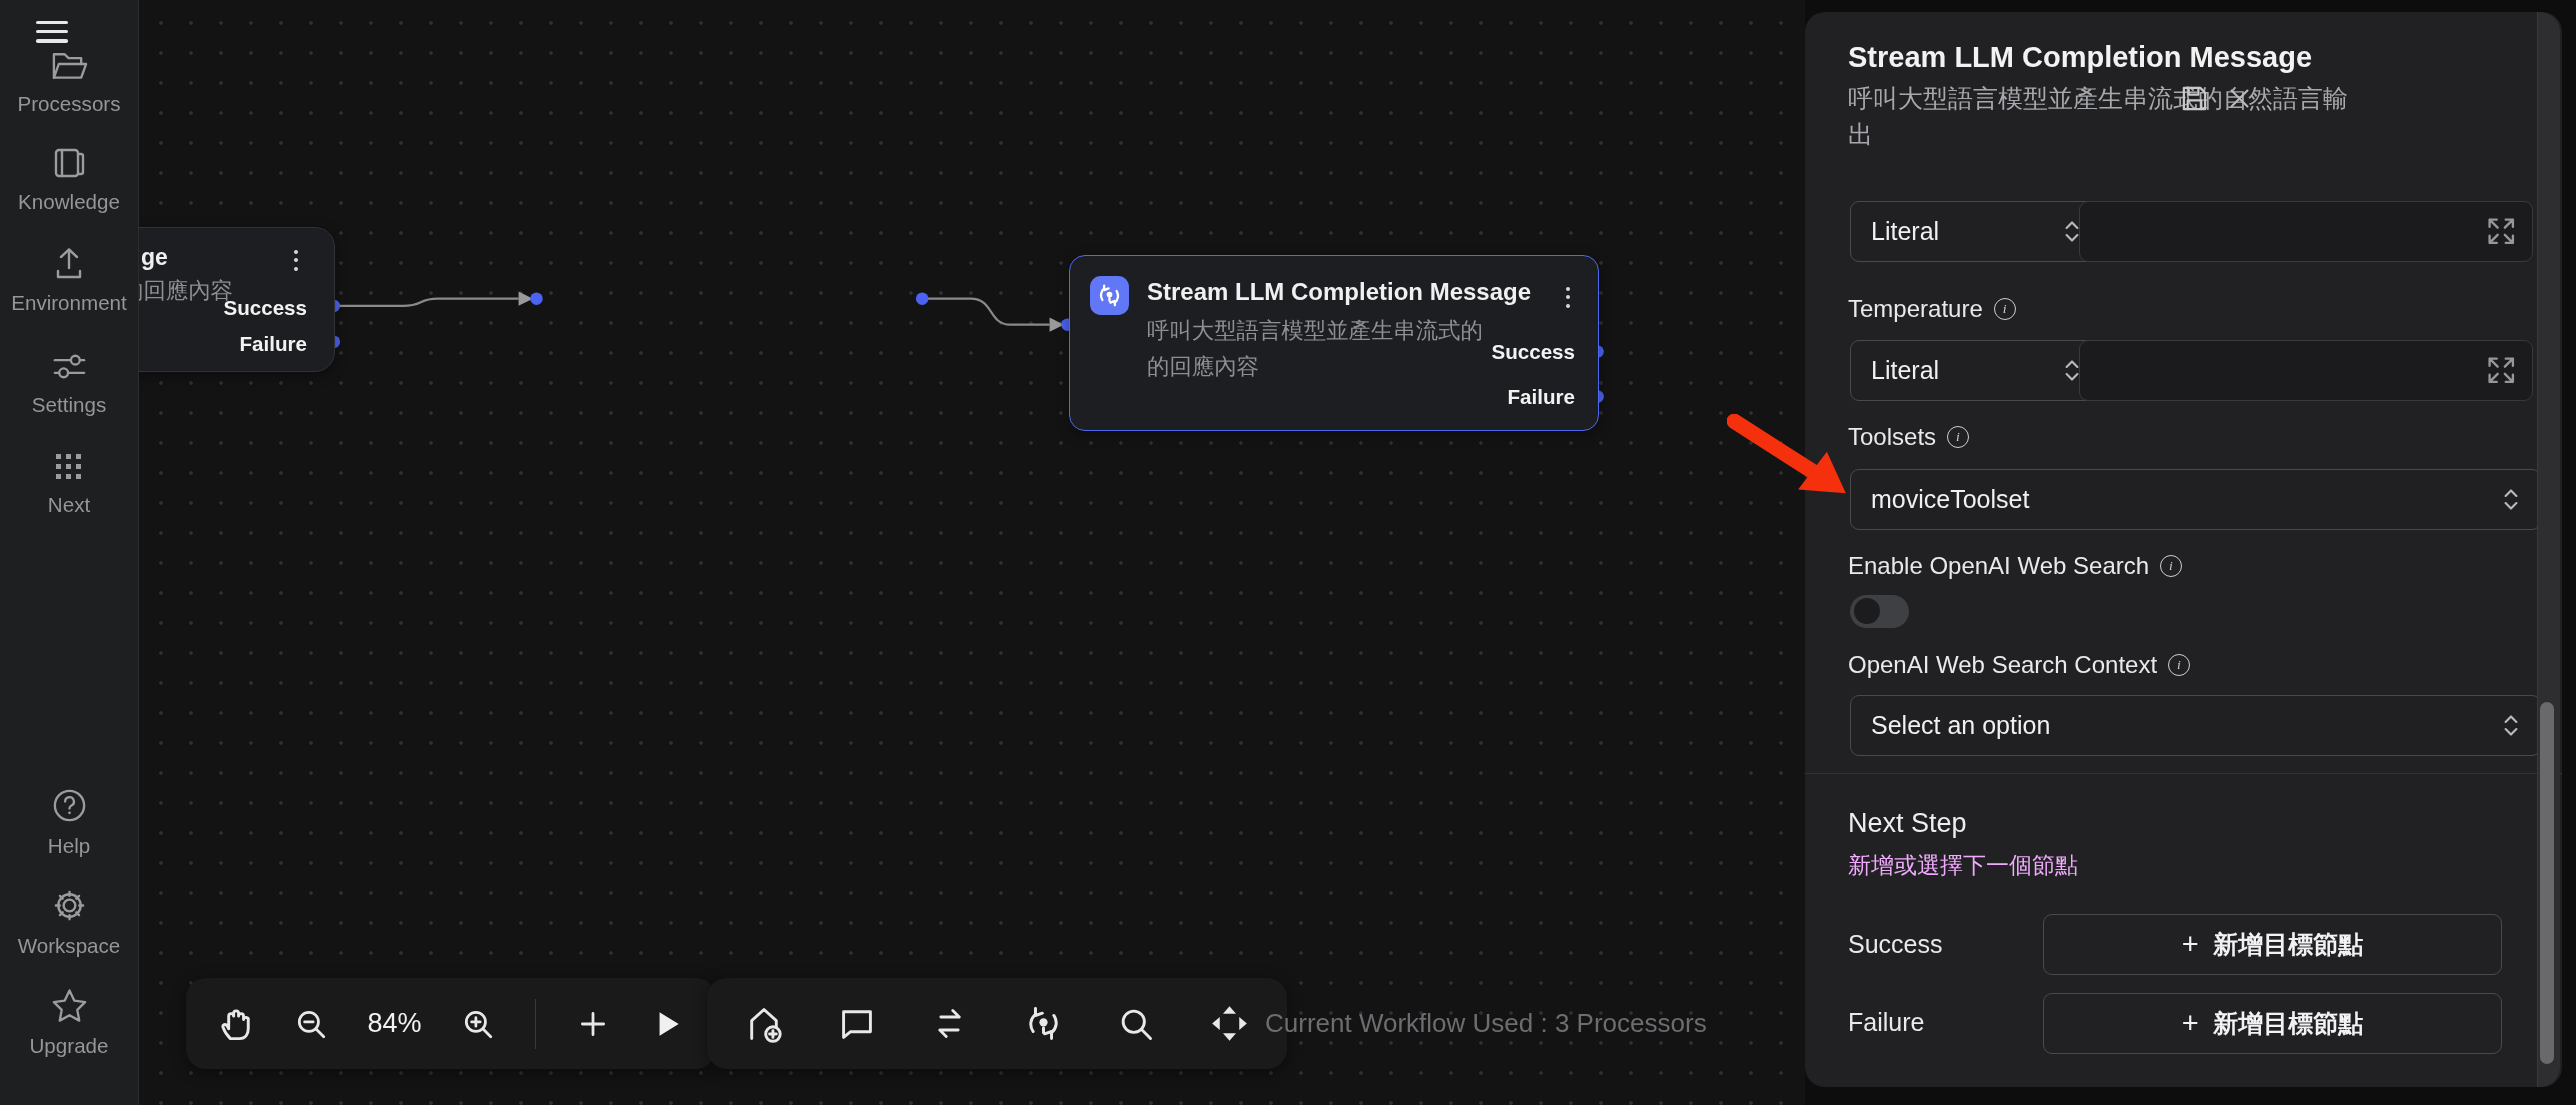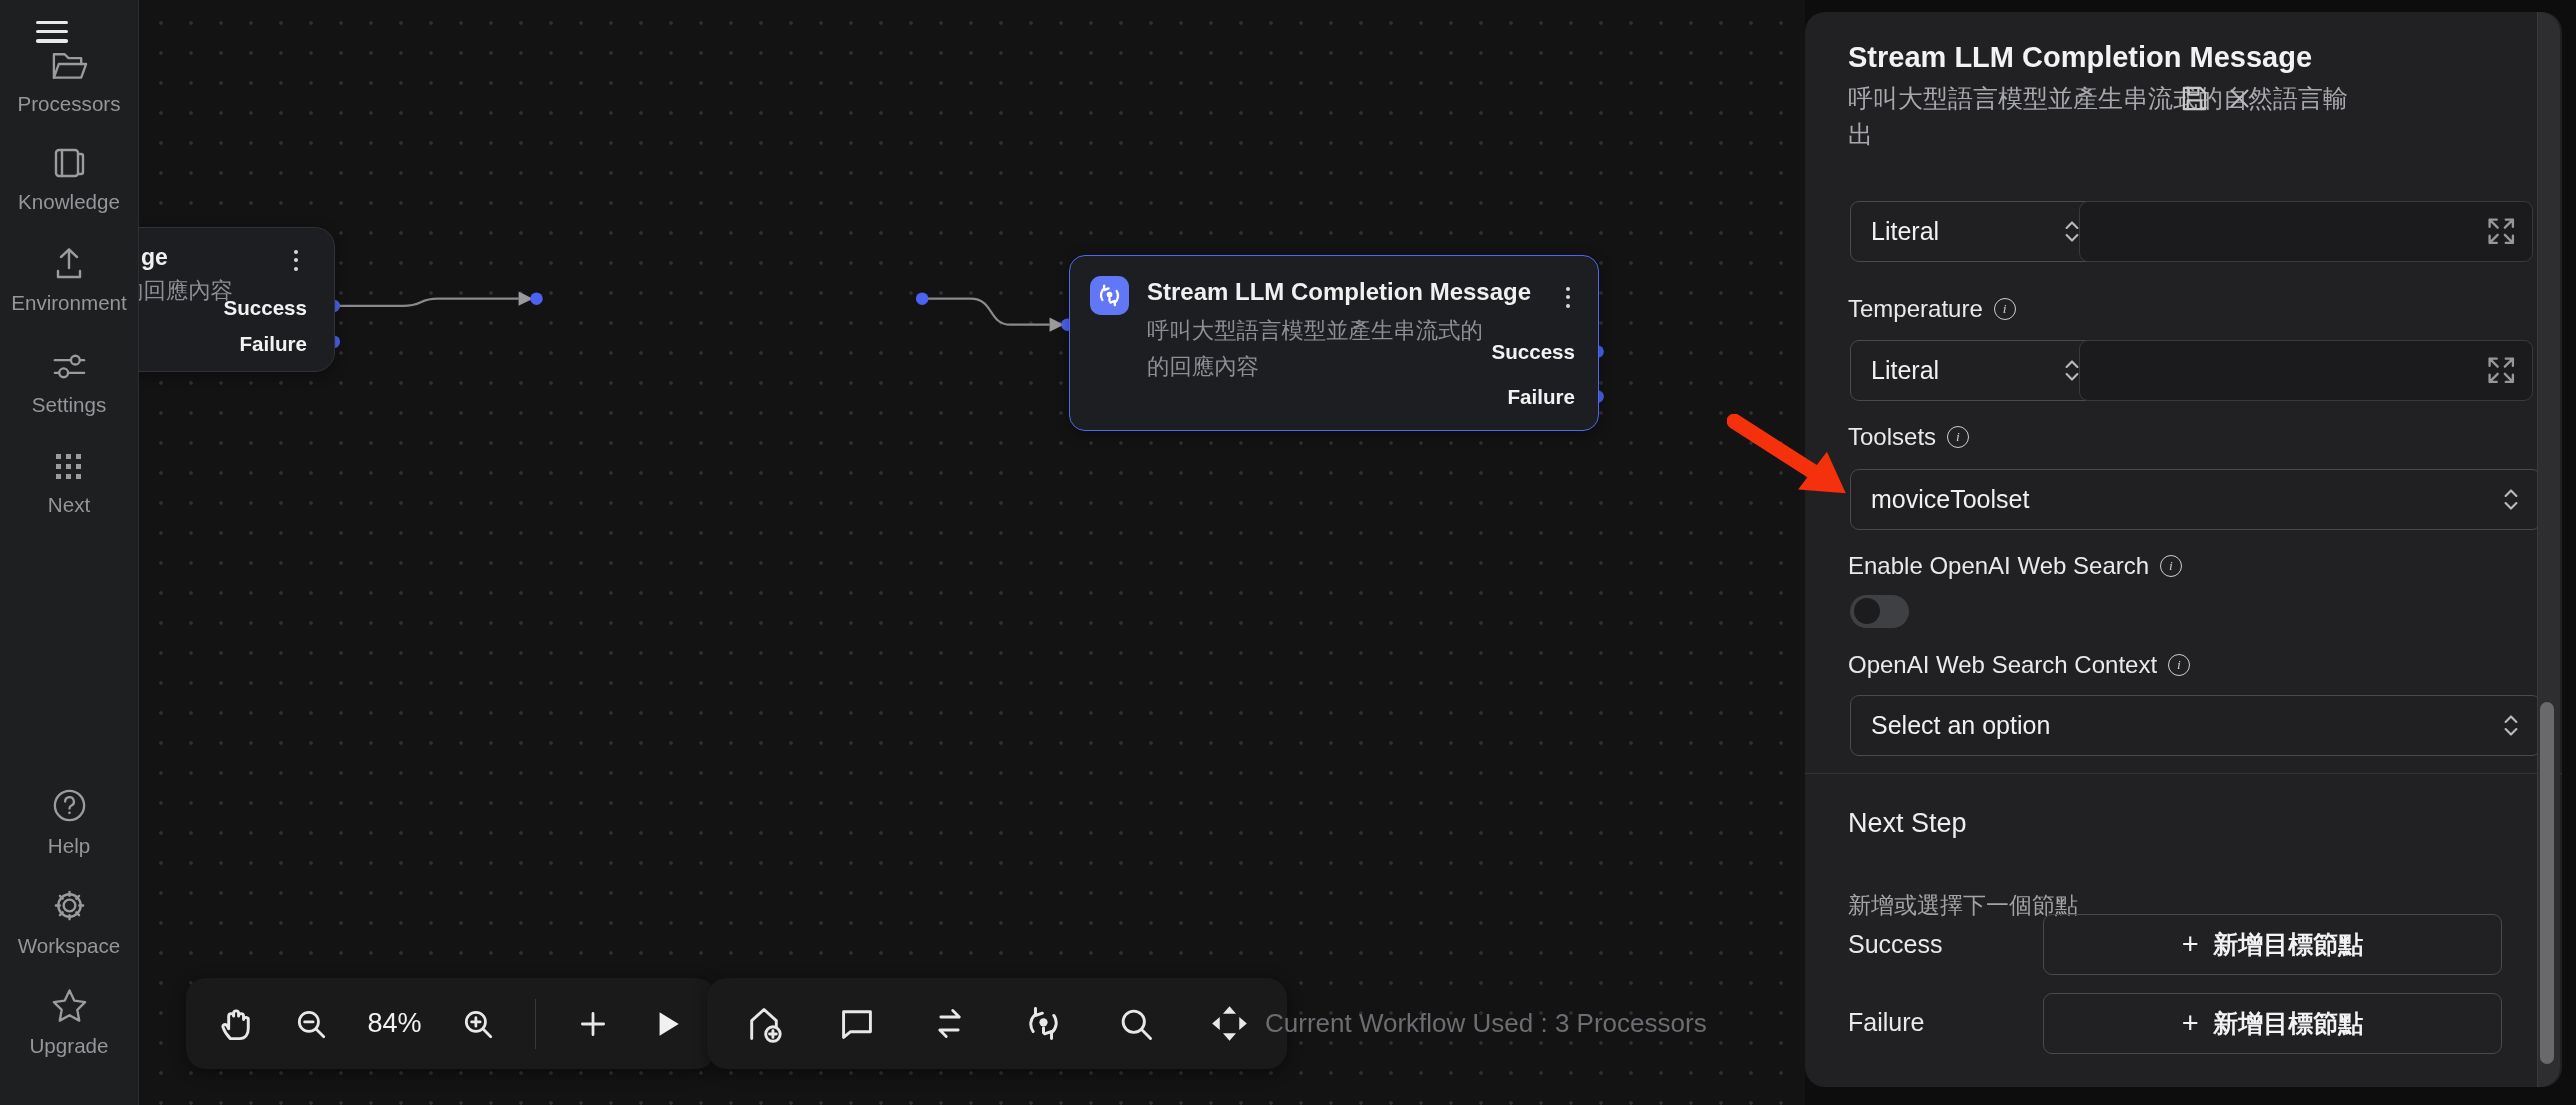"新增或選擇下一個節點" .ns-cap { color: #a3a3a3 -> #f0abfc; margin-top: 40px -> none }
